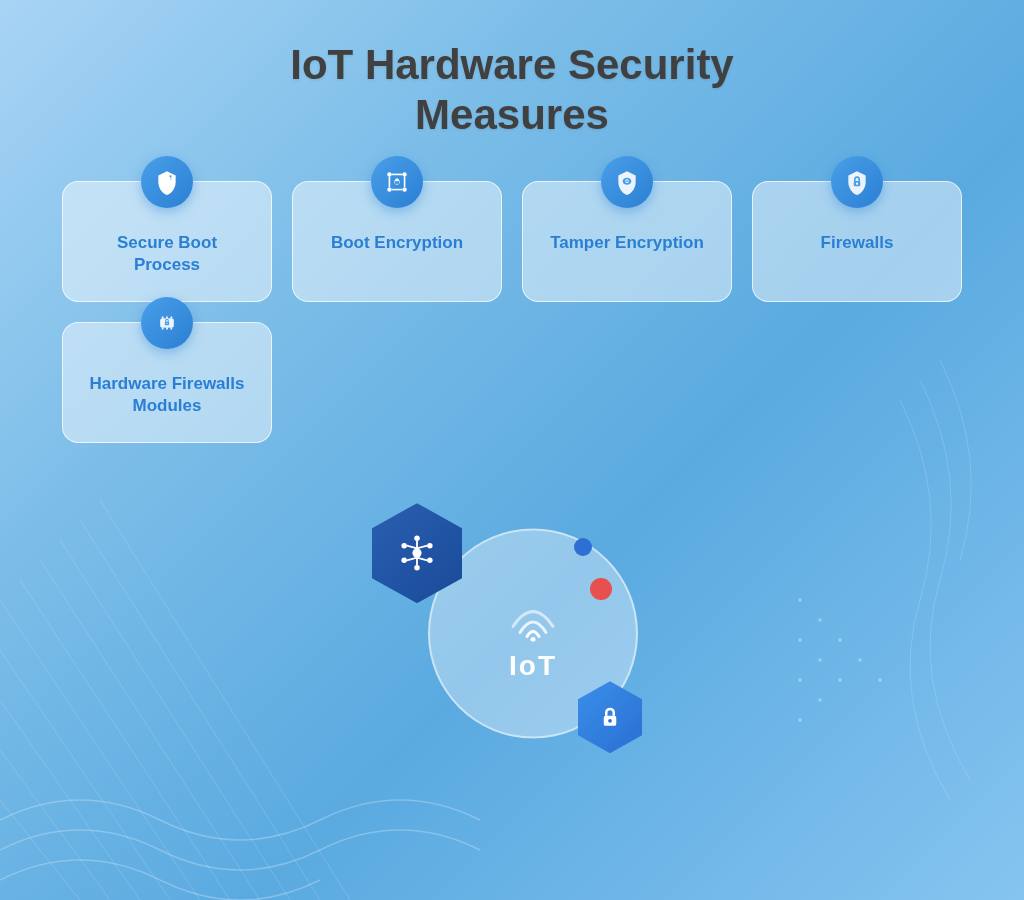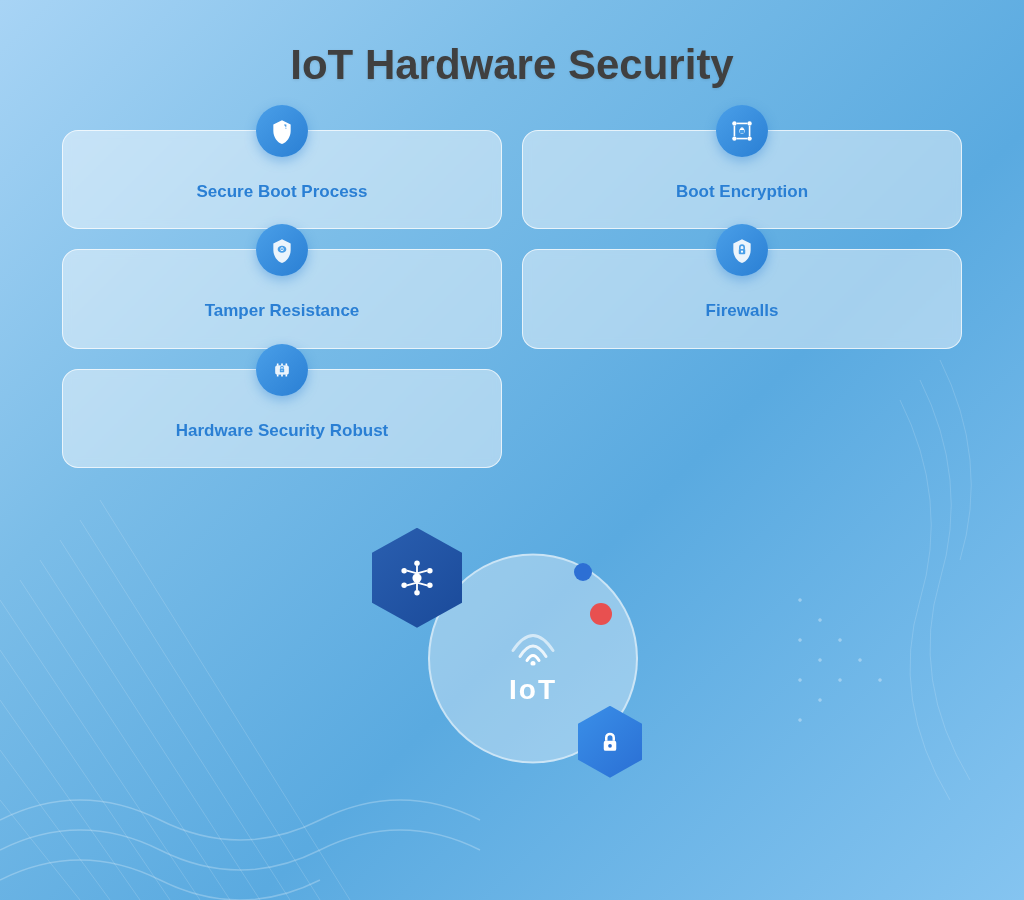"Measures" span { html: none -> <span>Measures</span> }
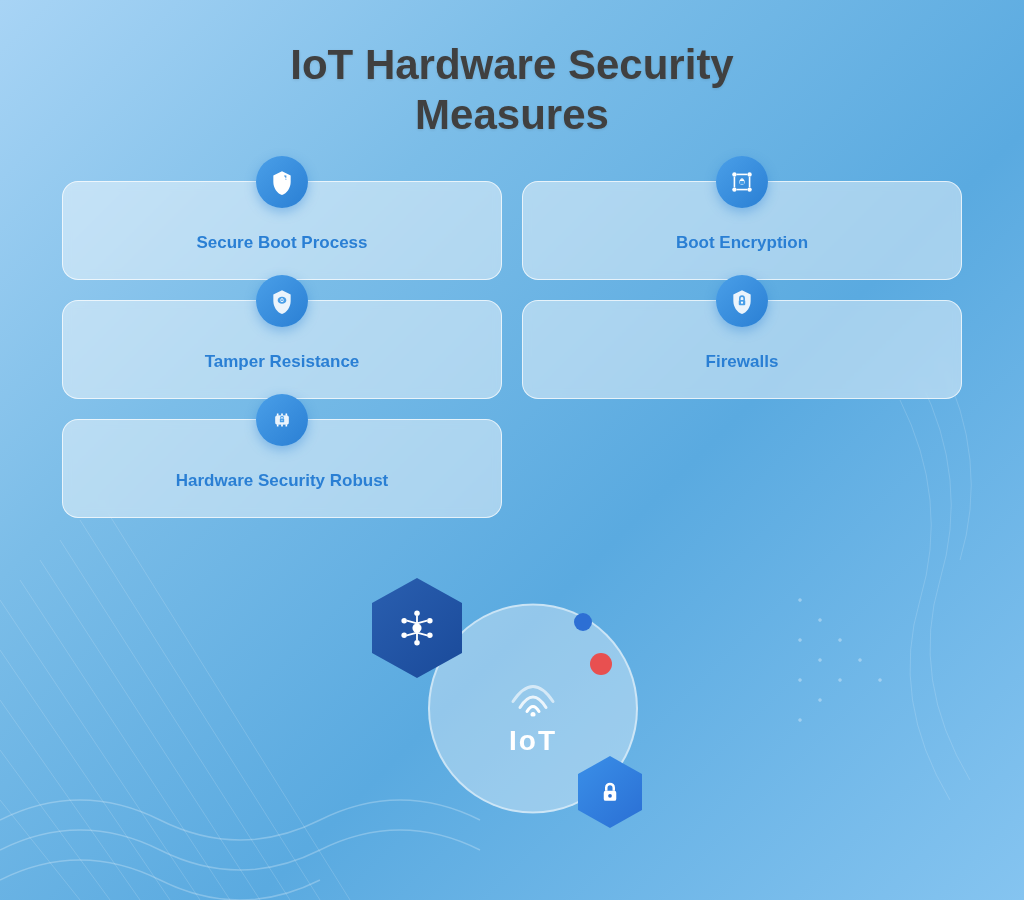"Secure Boot Process" .cards-grid { grid-template-columns: repeat(2, 1fr) -> repeat(4, 1fr) }
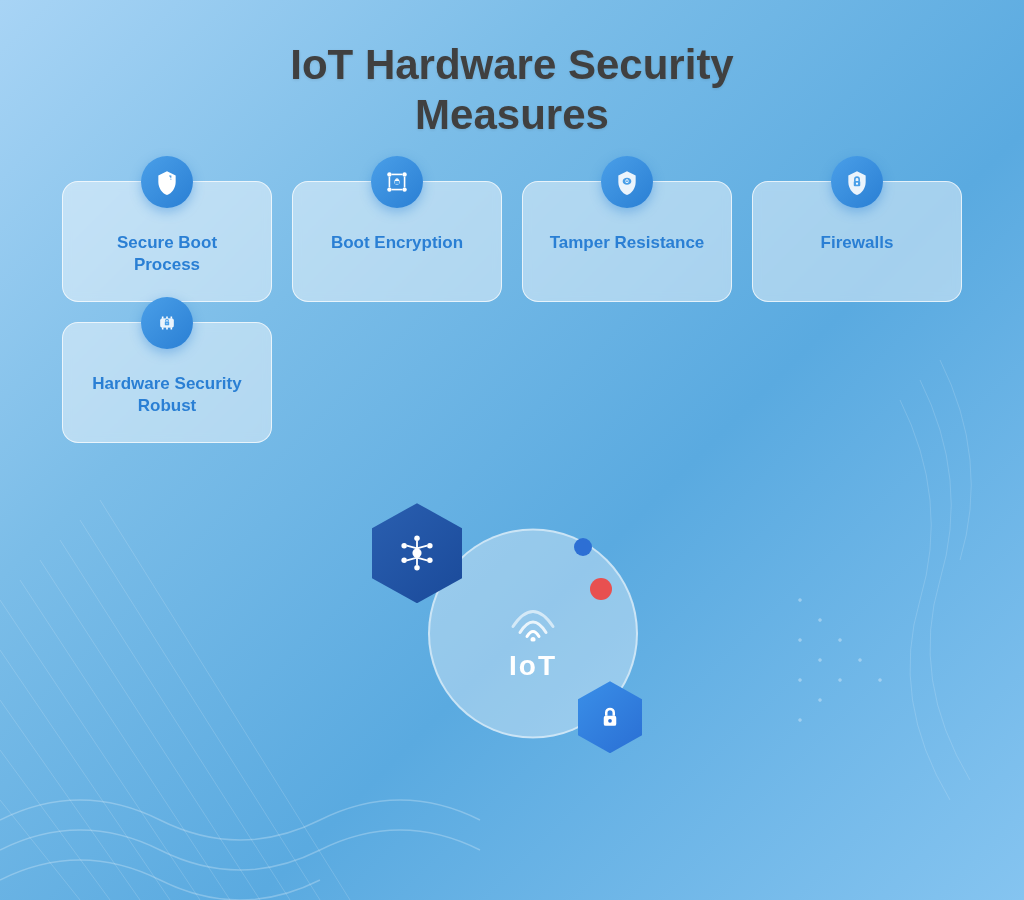"Tamper Resistance" span.card-label { text: Resistance -> Encryption }
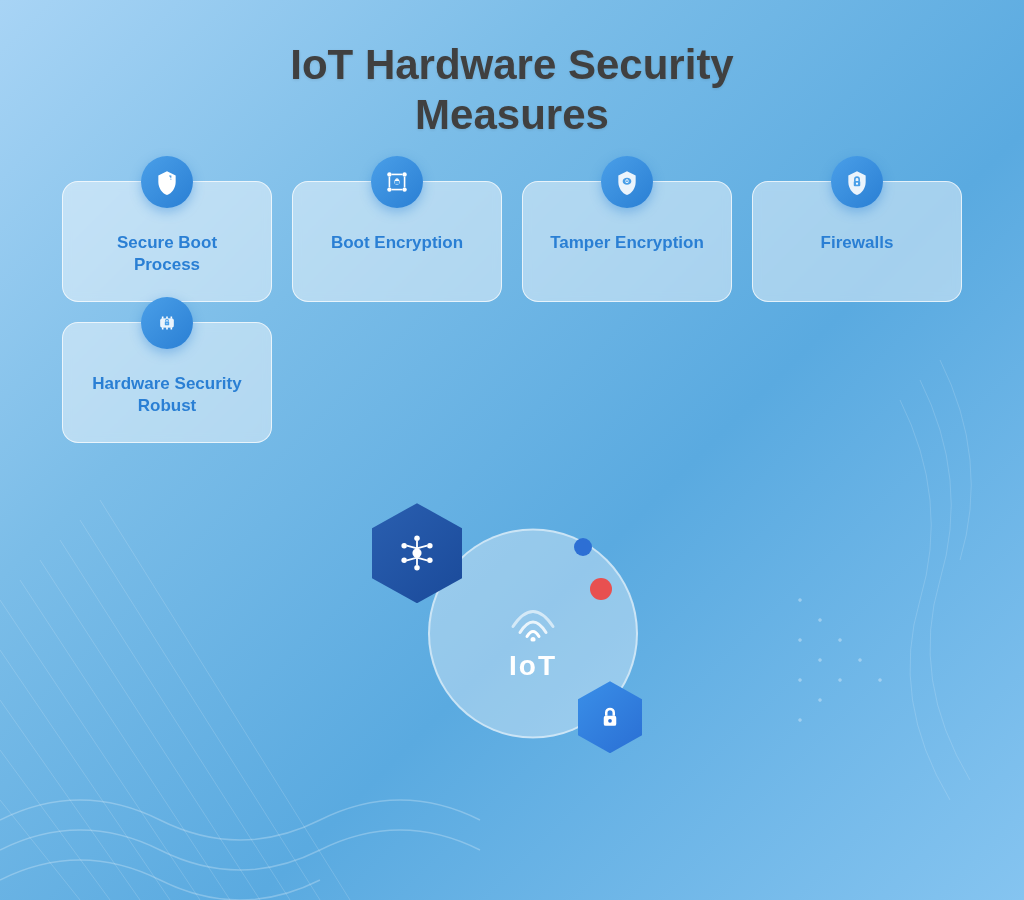"Hardware Security Robust" span.card-label { text: Security Robust -> Firewalls Modules }
